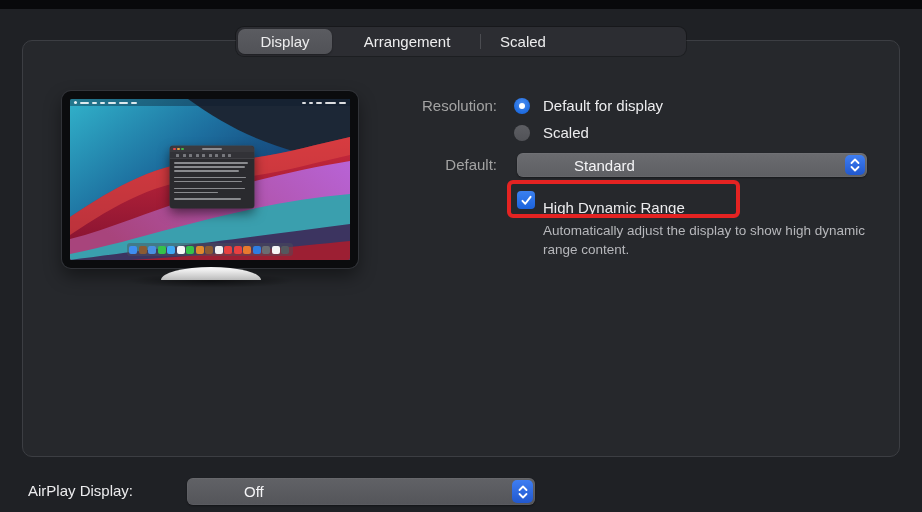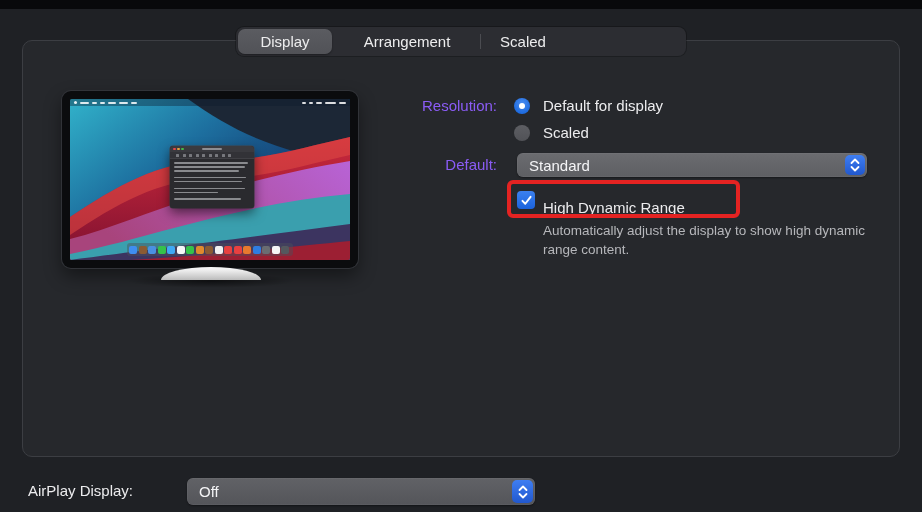"Resolution:" .form-label { color: #8b5cf6 -> #a3a3a3 }
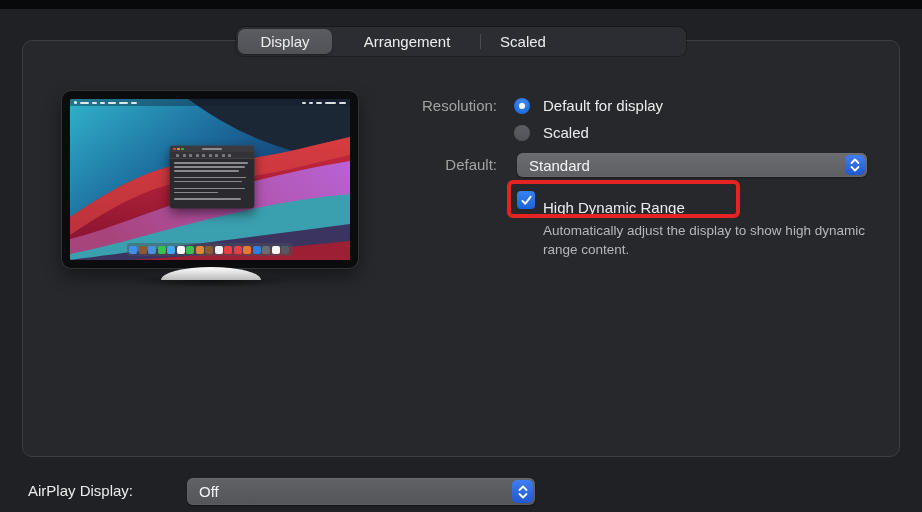"Standard" .popup { padding-left: none -> 45px }
